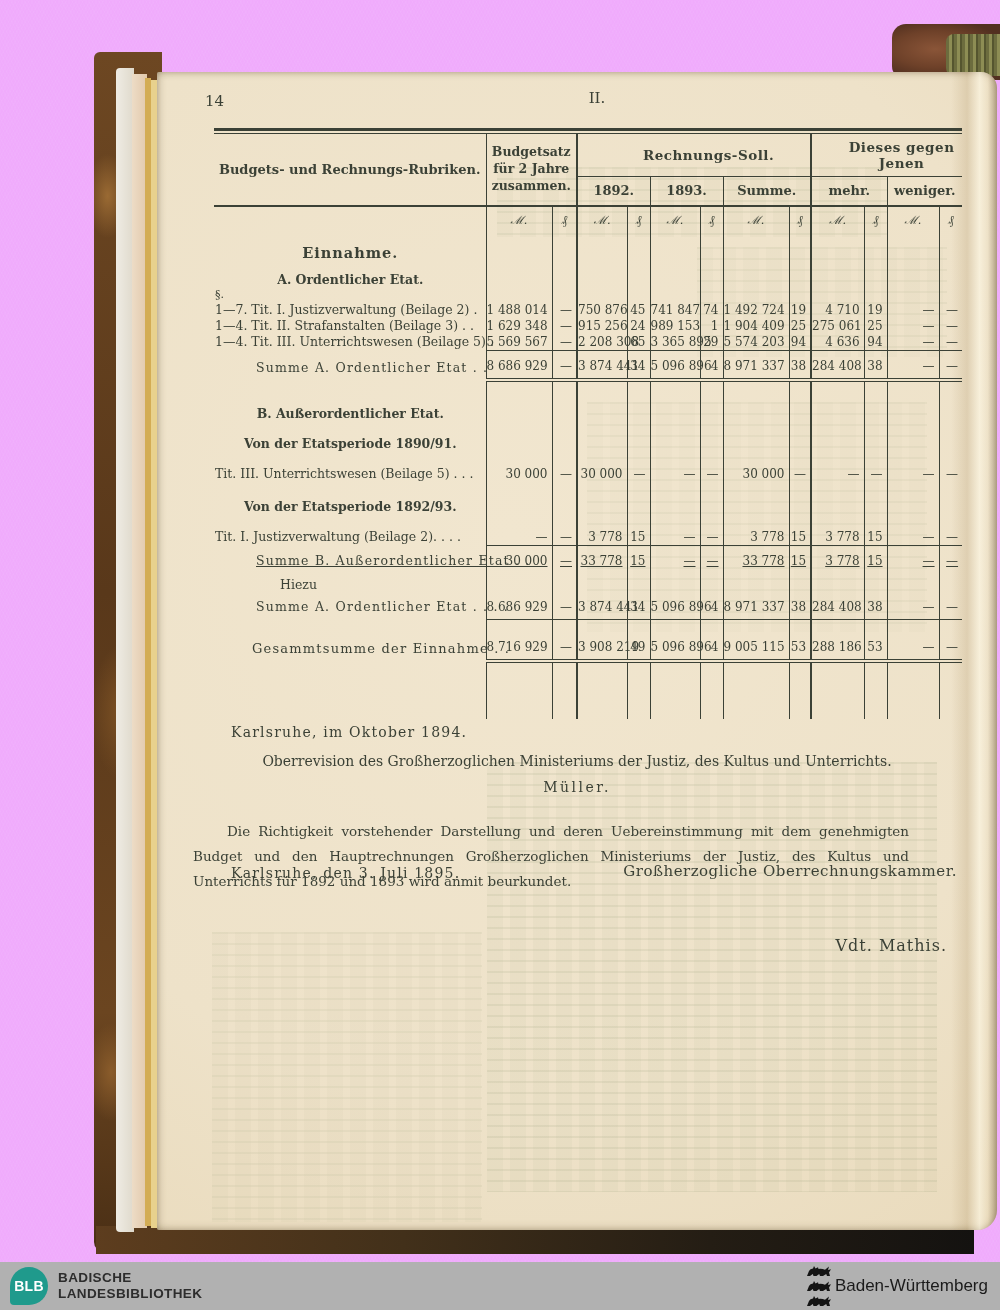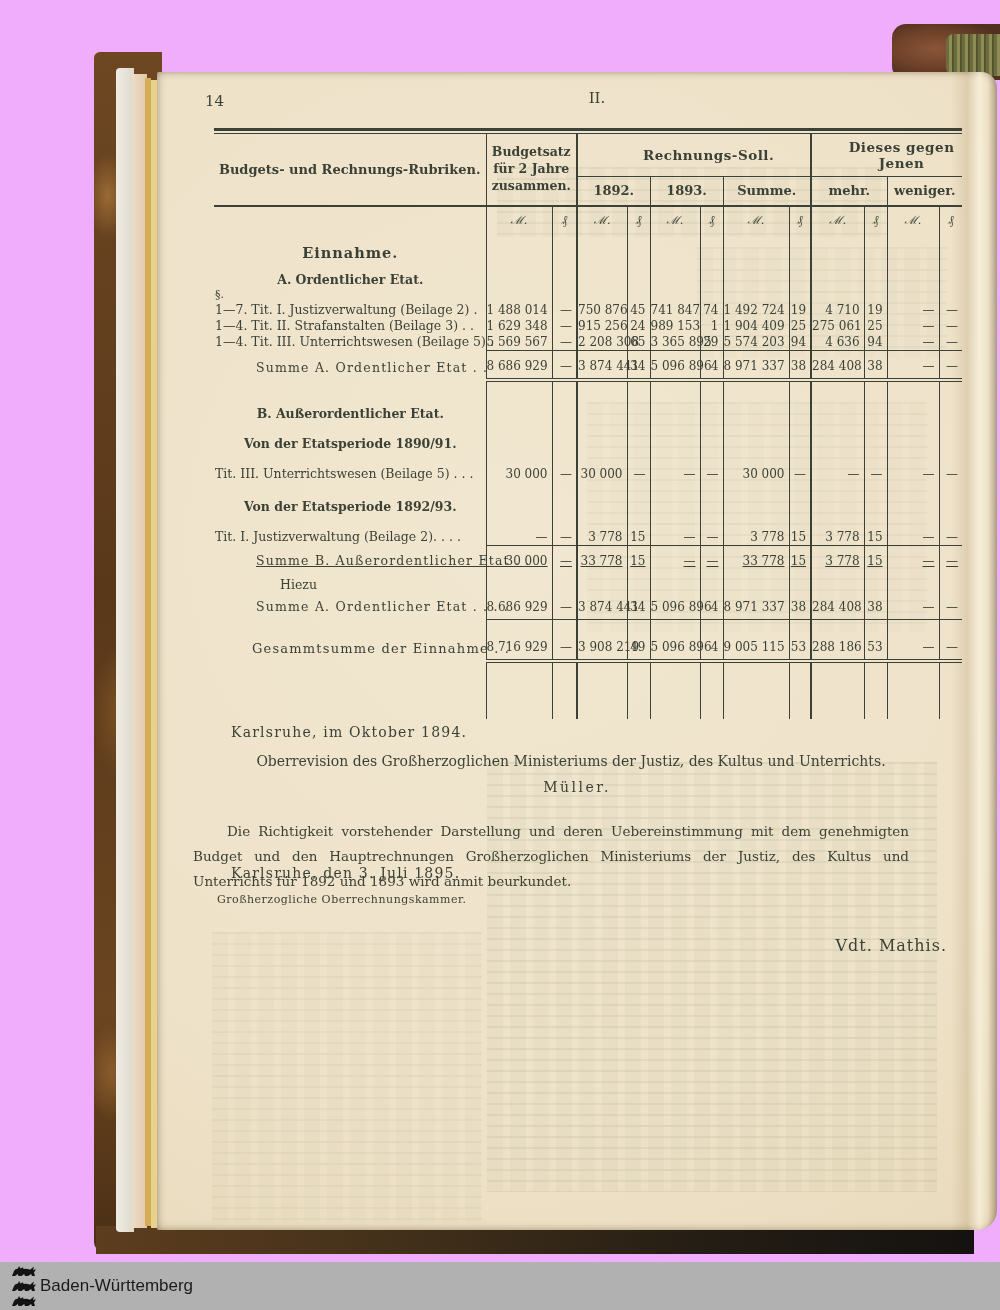"Oberrevision des Großherzoglichen" .office { left: 24px -> 30px }
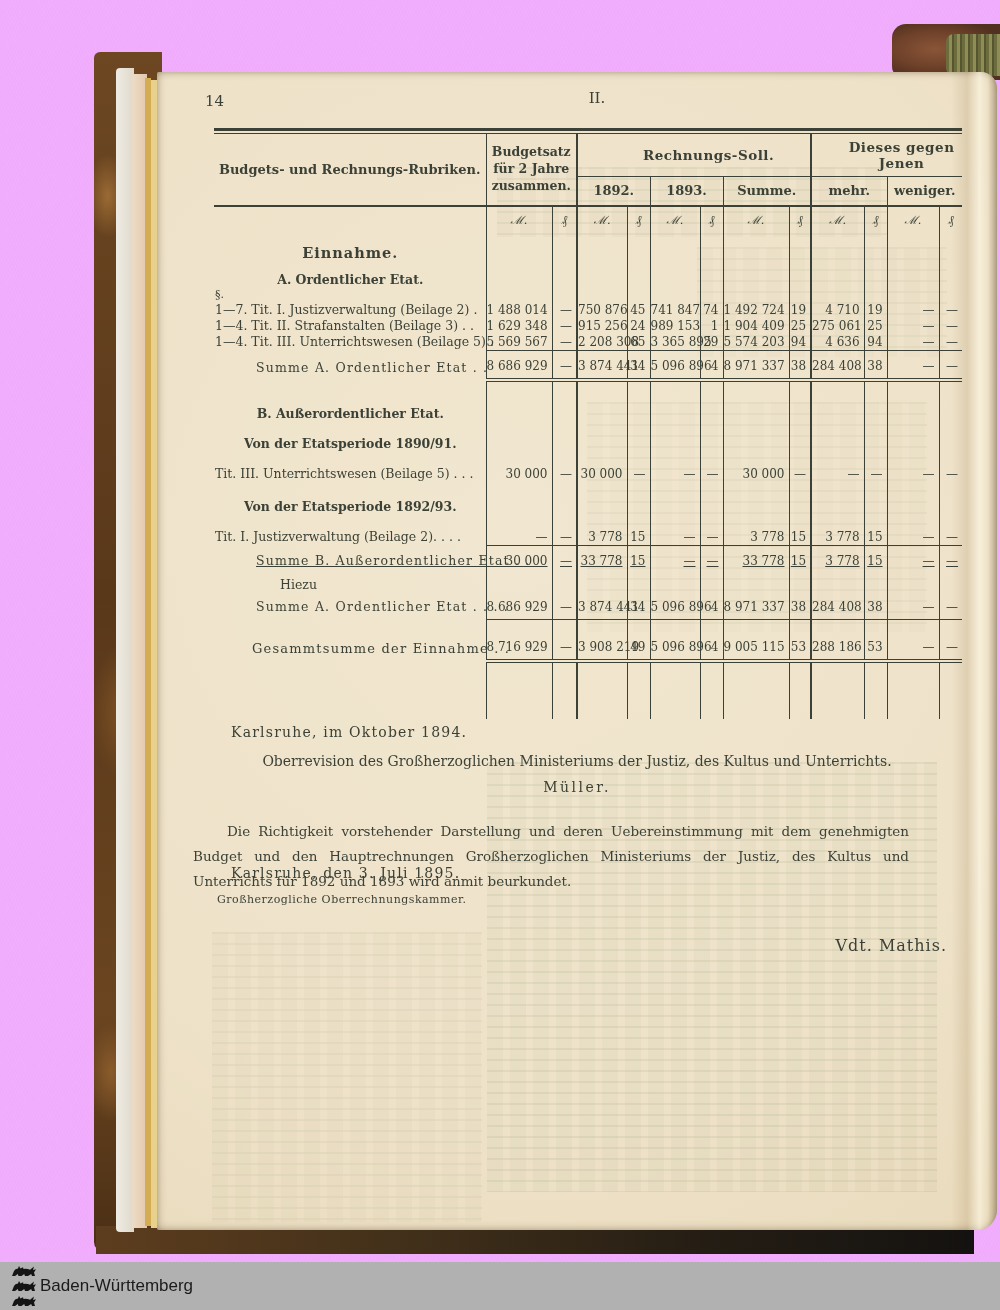"Großherzogliche Oberrechnungskammer." .chamber { font-size: 11px -> 15px; text-align: left -> right; top: 821px -> 790px }
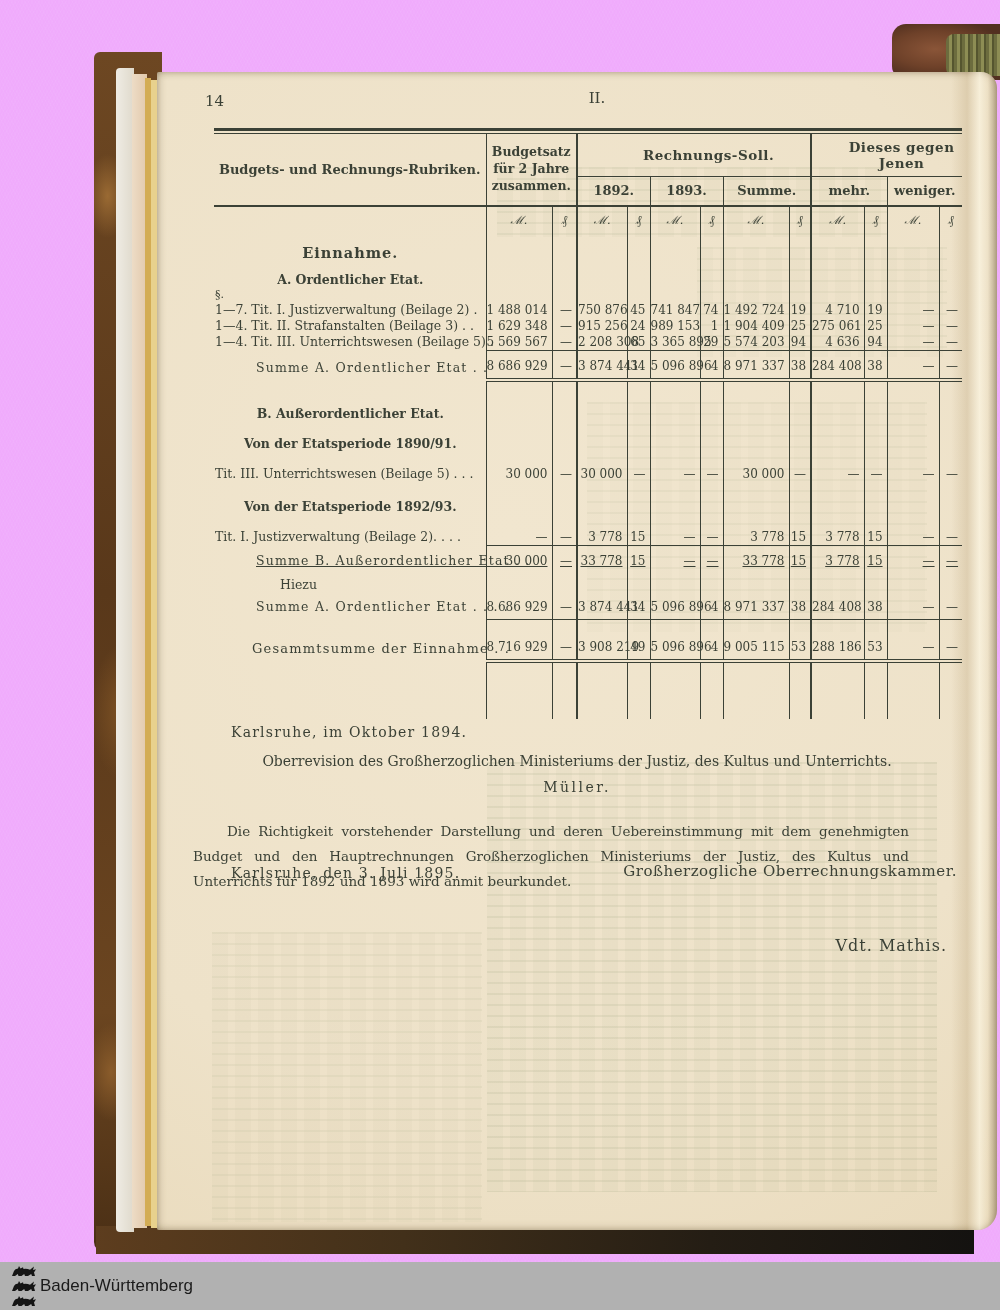"BLB" a.blb { html: none -> <a> <span> <b>BLB</b> </span> <span> <span>BADISCHE</span> <span>LANDESBIBLIOTHEK</span> </span> </a> }
